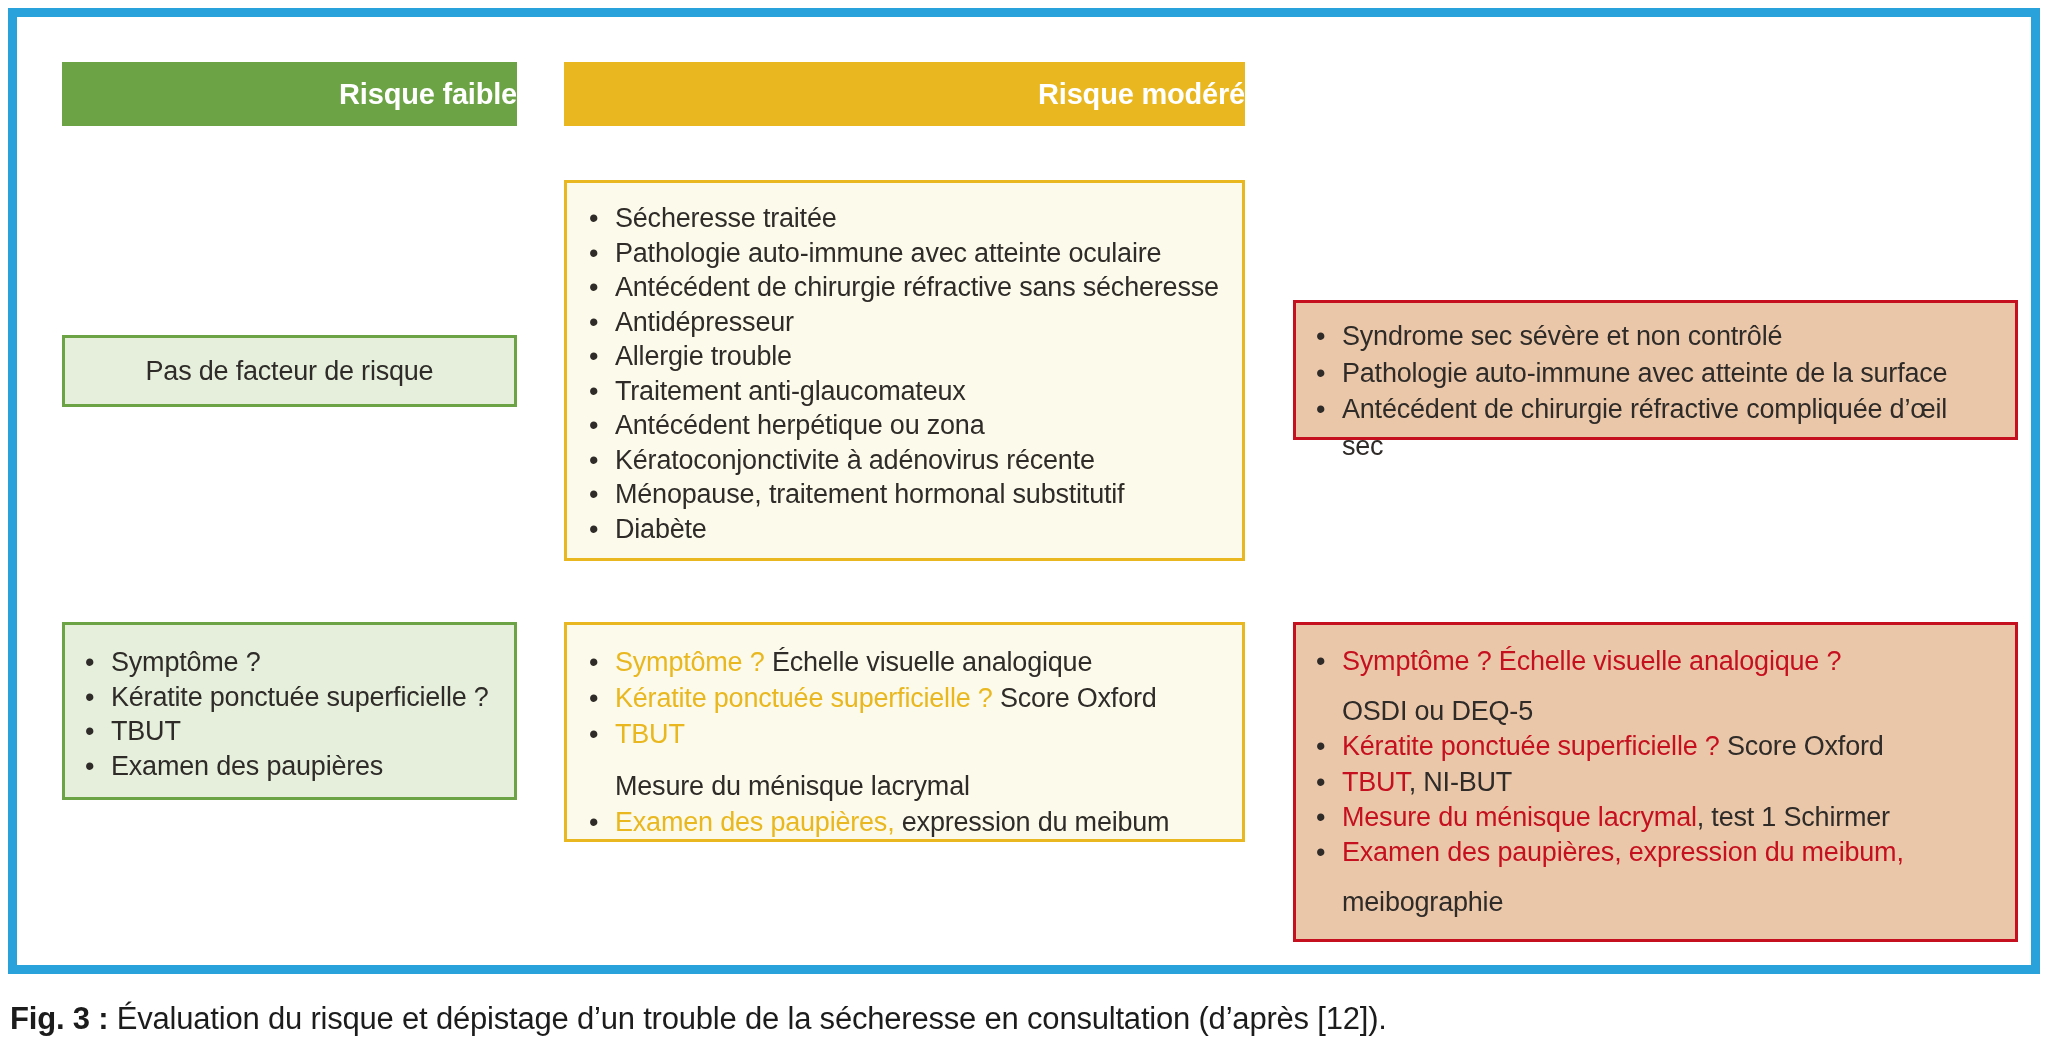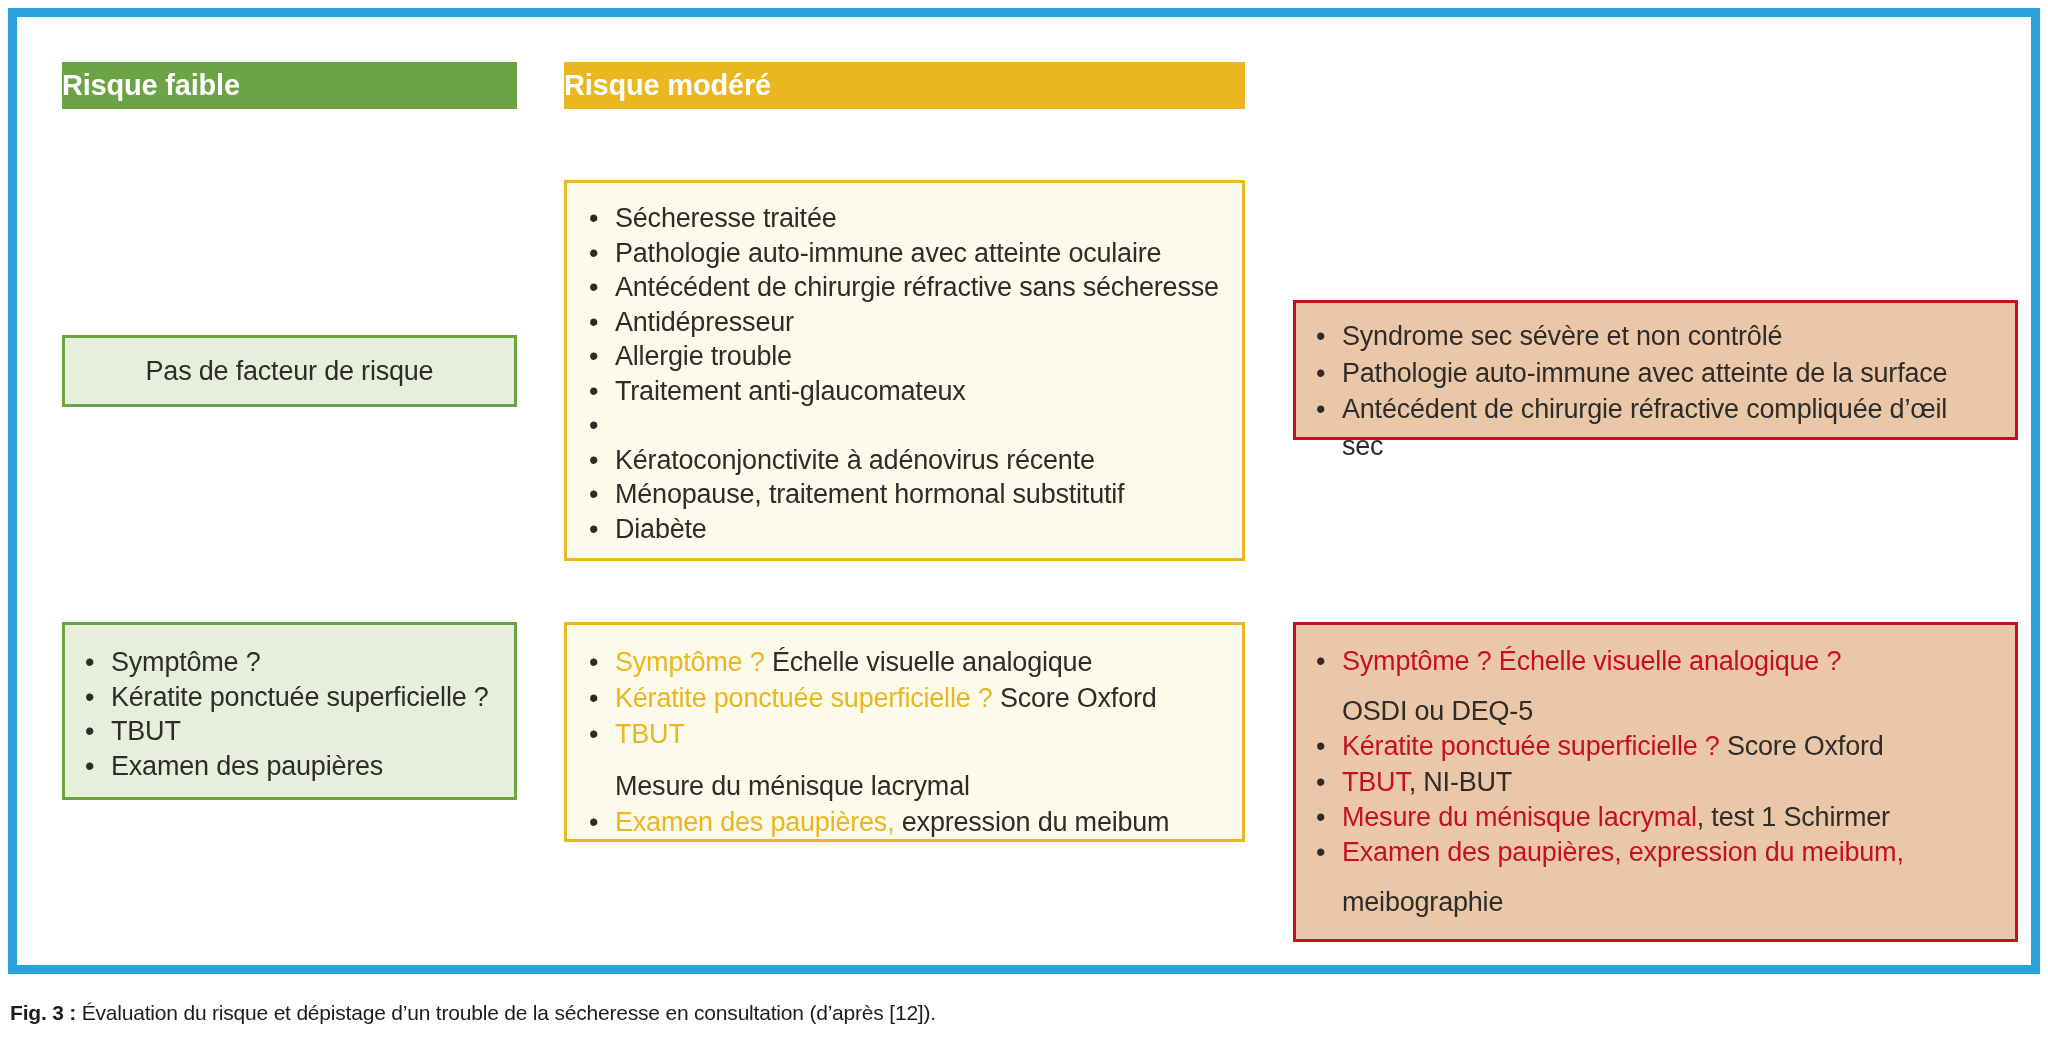"Risque faible" .hdr { height: 47px -> 64px; justify-content: flex-start -> flex-end }
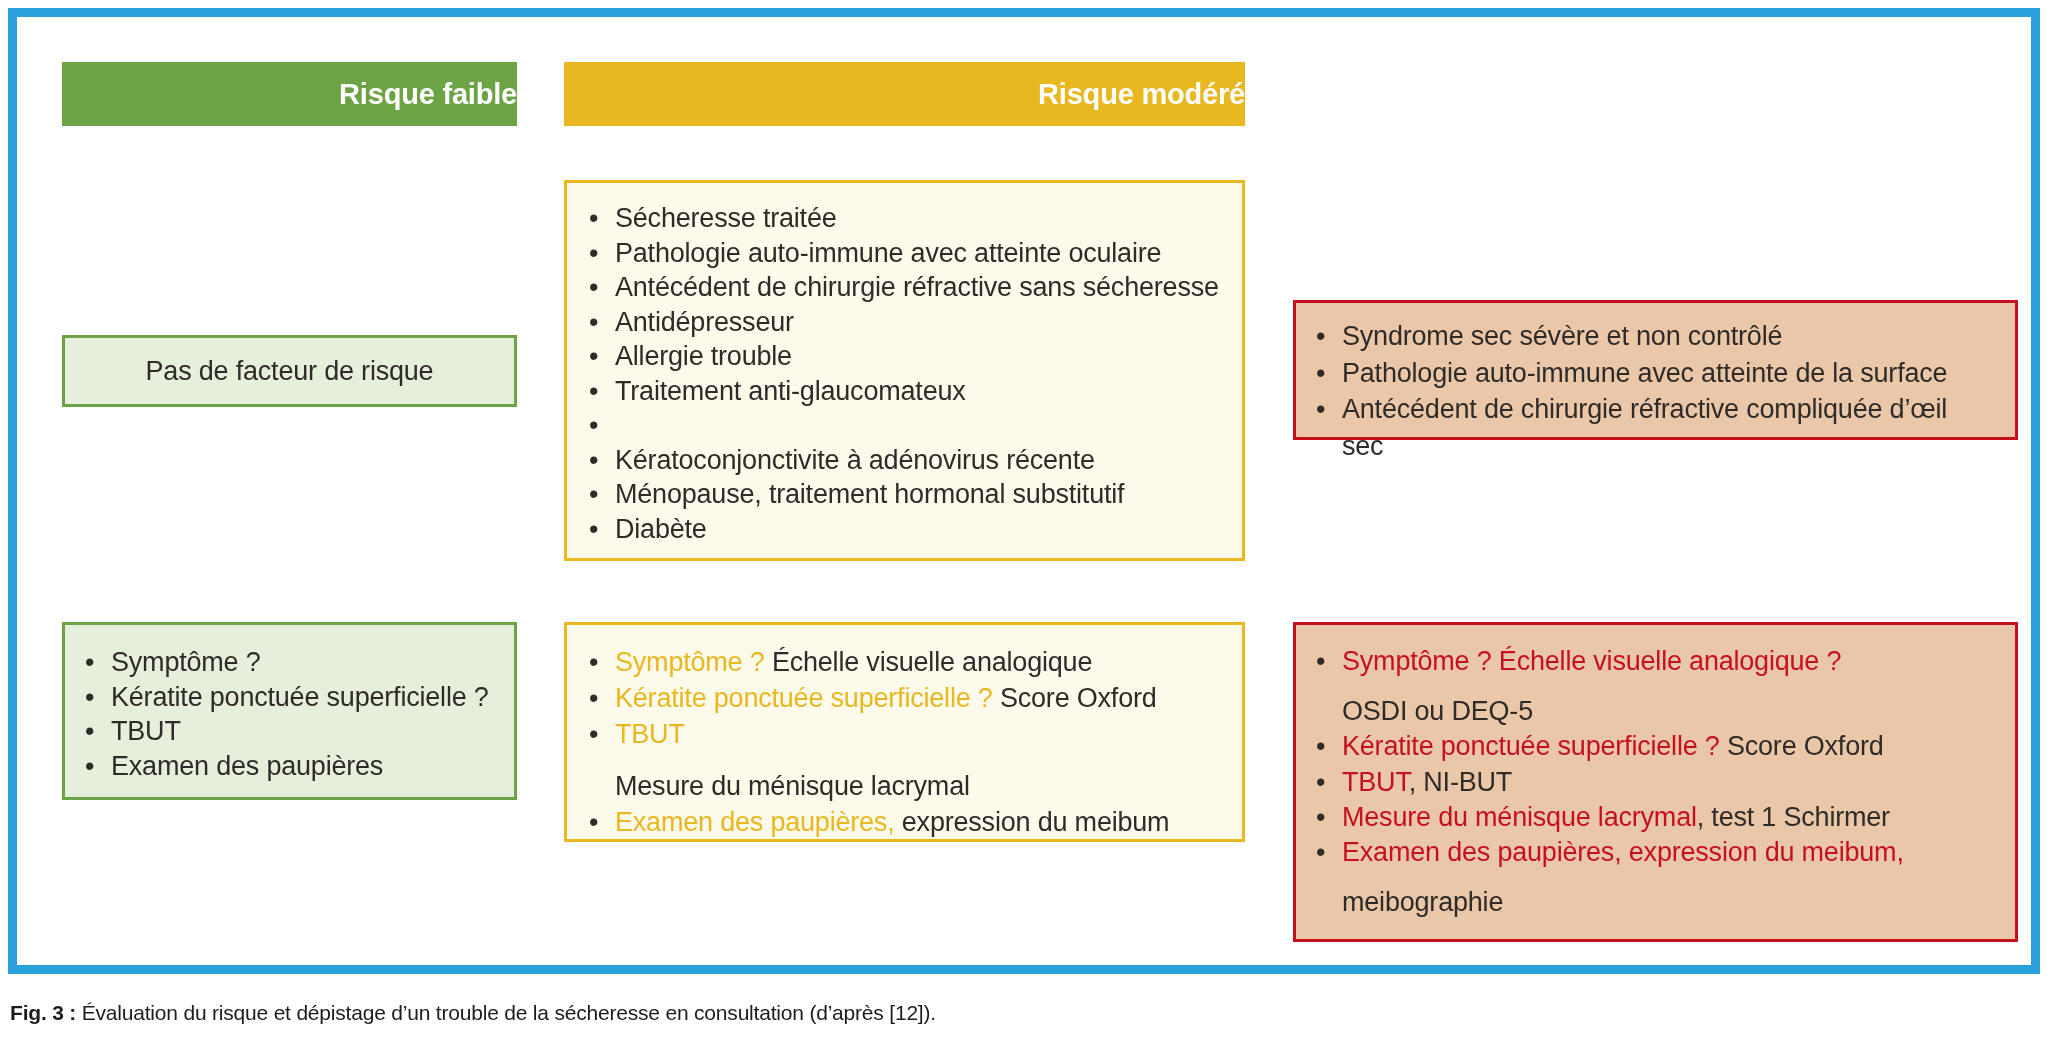"Antécédent herpétique ou zona" span { html: none -> <span><span>Antécédent herpétique ou zona</span></span> }
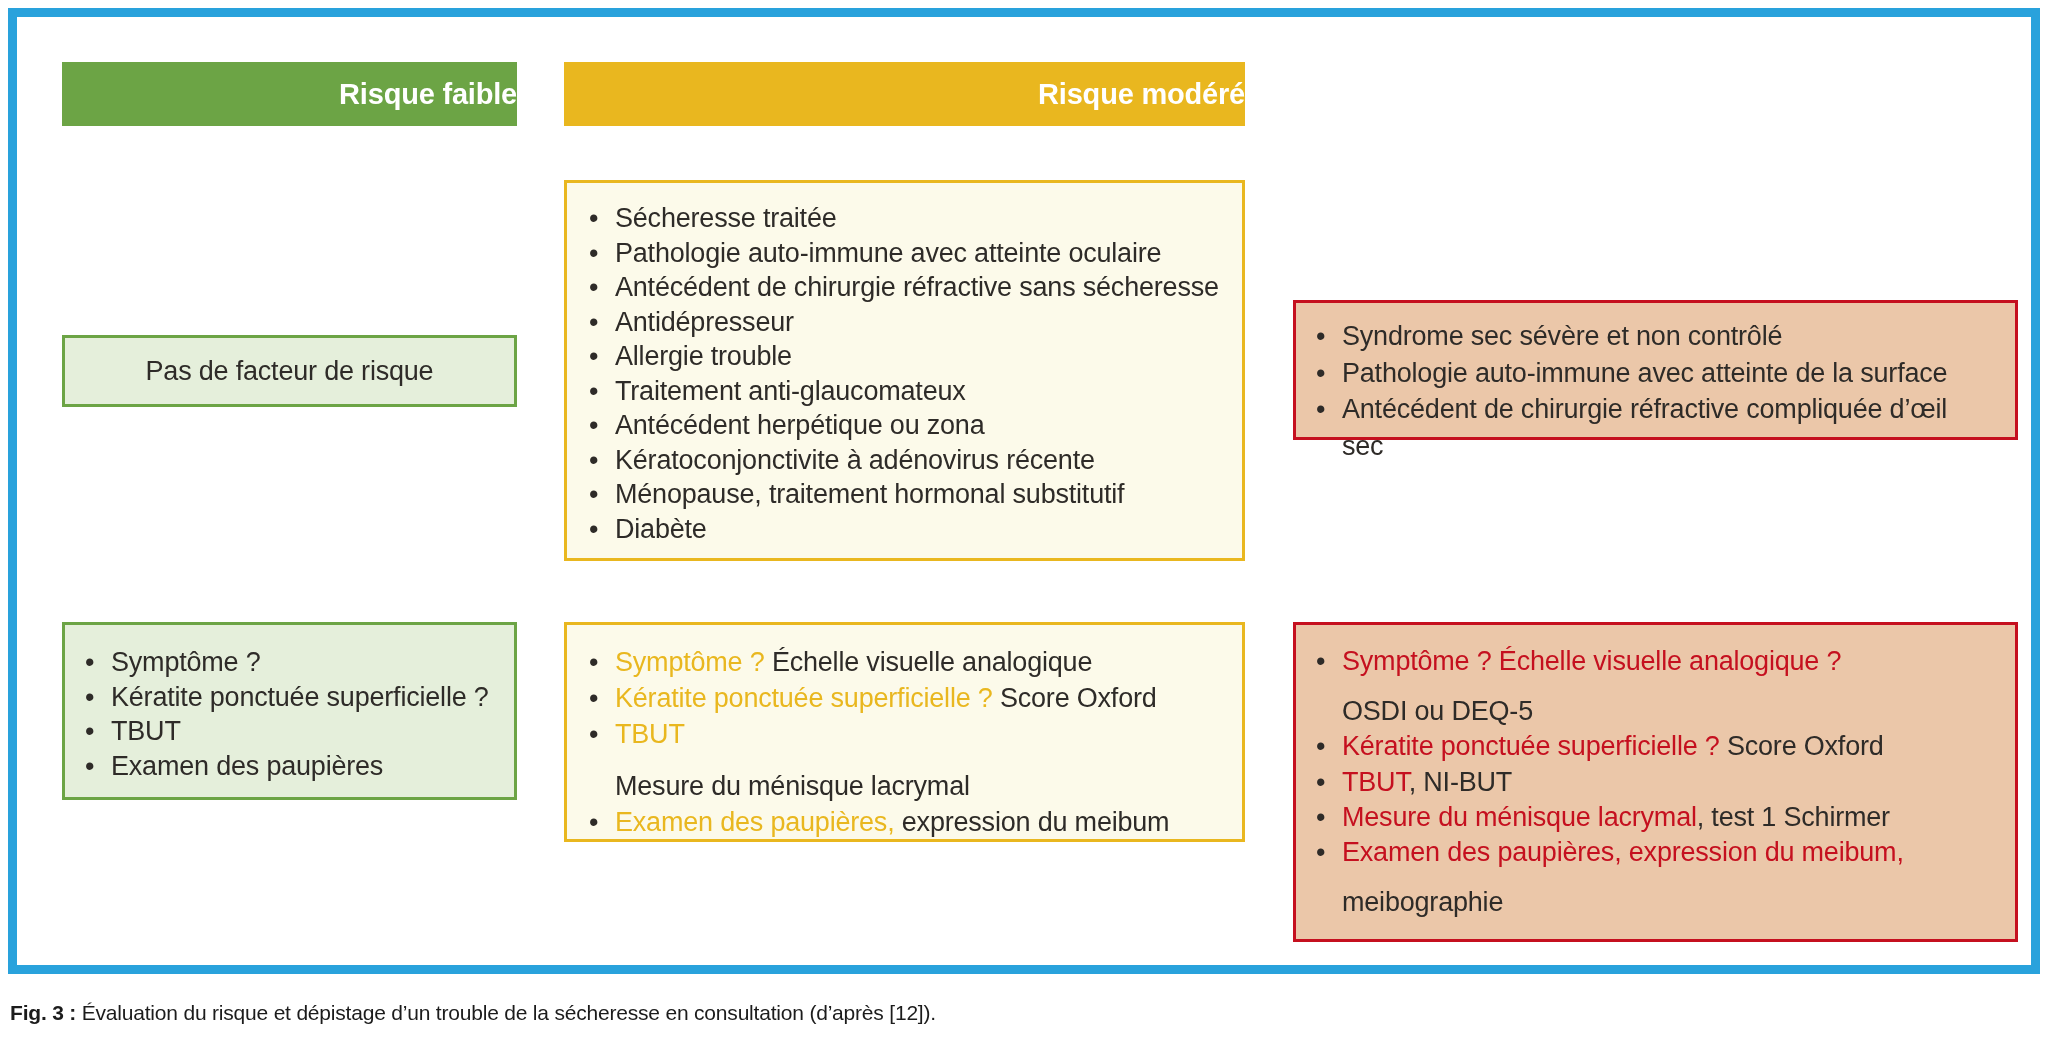"Fig. 3 : Évaluation du" .caption { font-size: 21px -> 31px }
